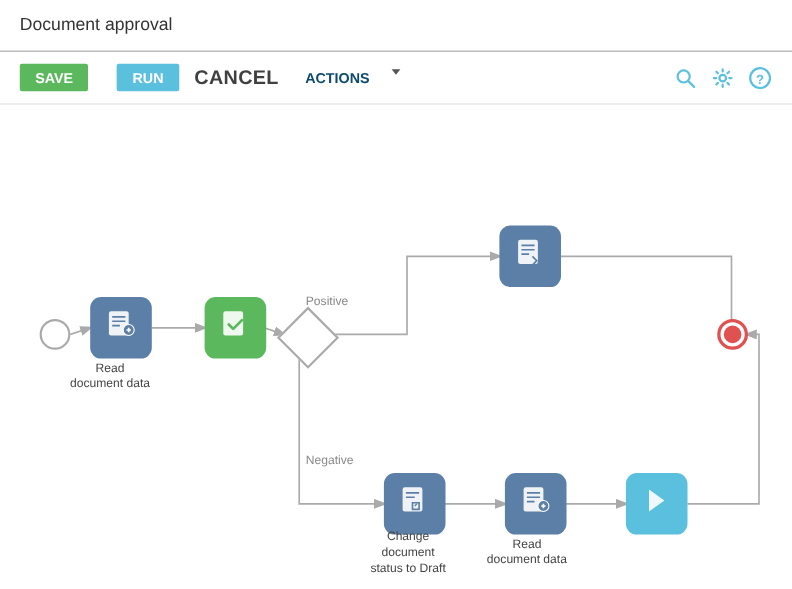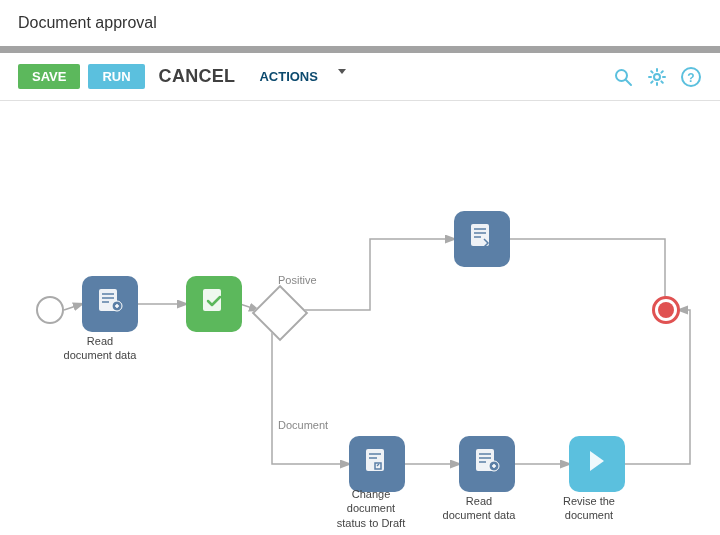"SAVE" #toolbar { border-top: 7px solid #a3a3a3 -> 1px solid #a3a3a3 }
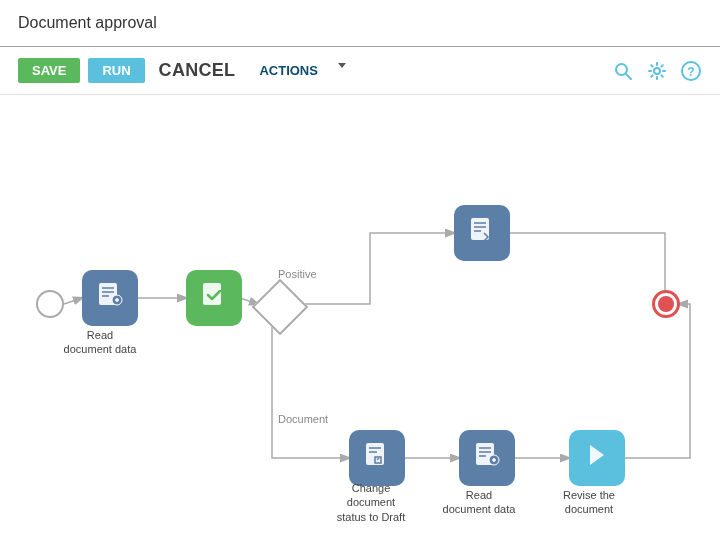"RUN" .btn-run { margin-left: 4px -> 22px }
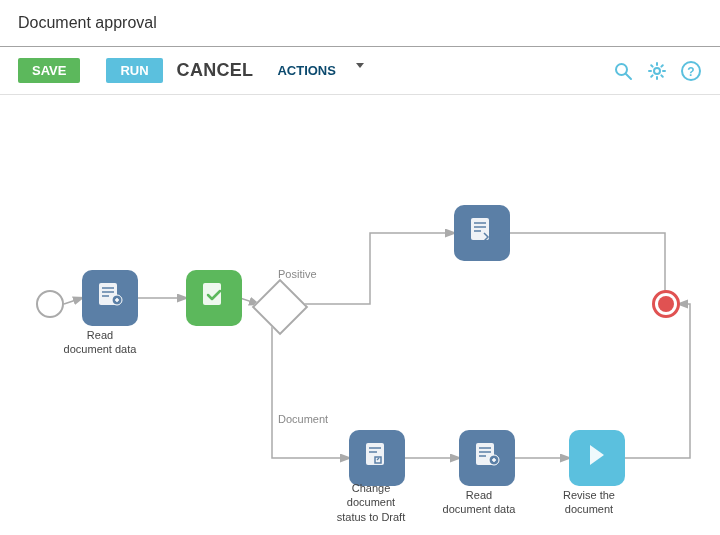"Document" div.edge-label { text: Document -> Negative }
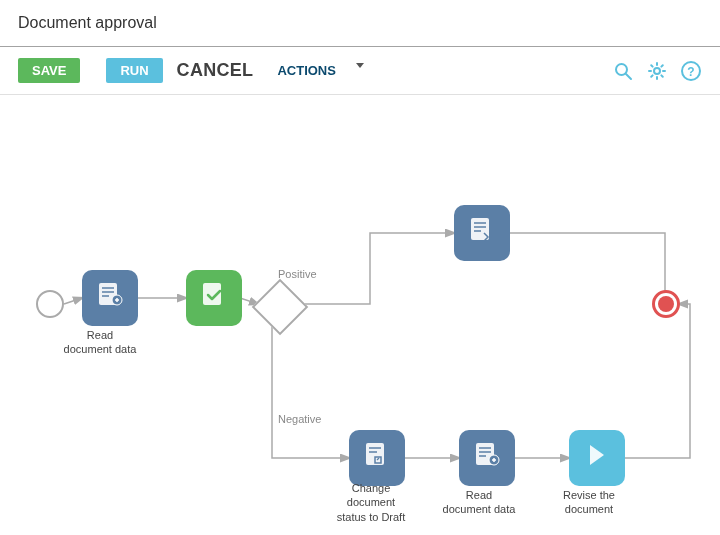"Revise the document" div.node-label { html: <div>Revise the document</div> -> none }
